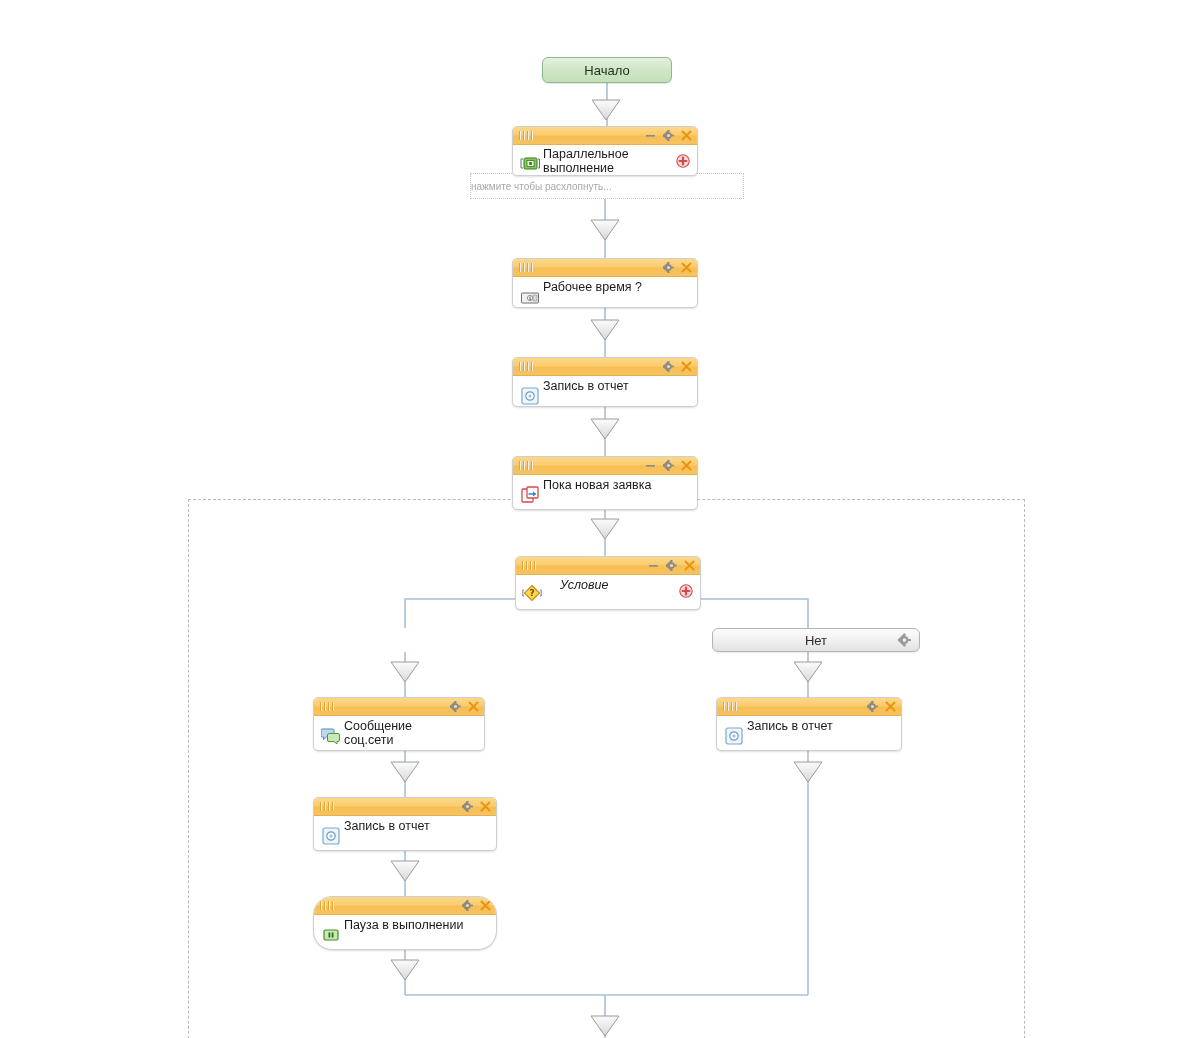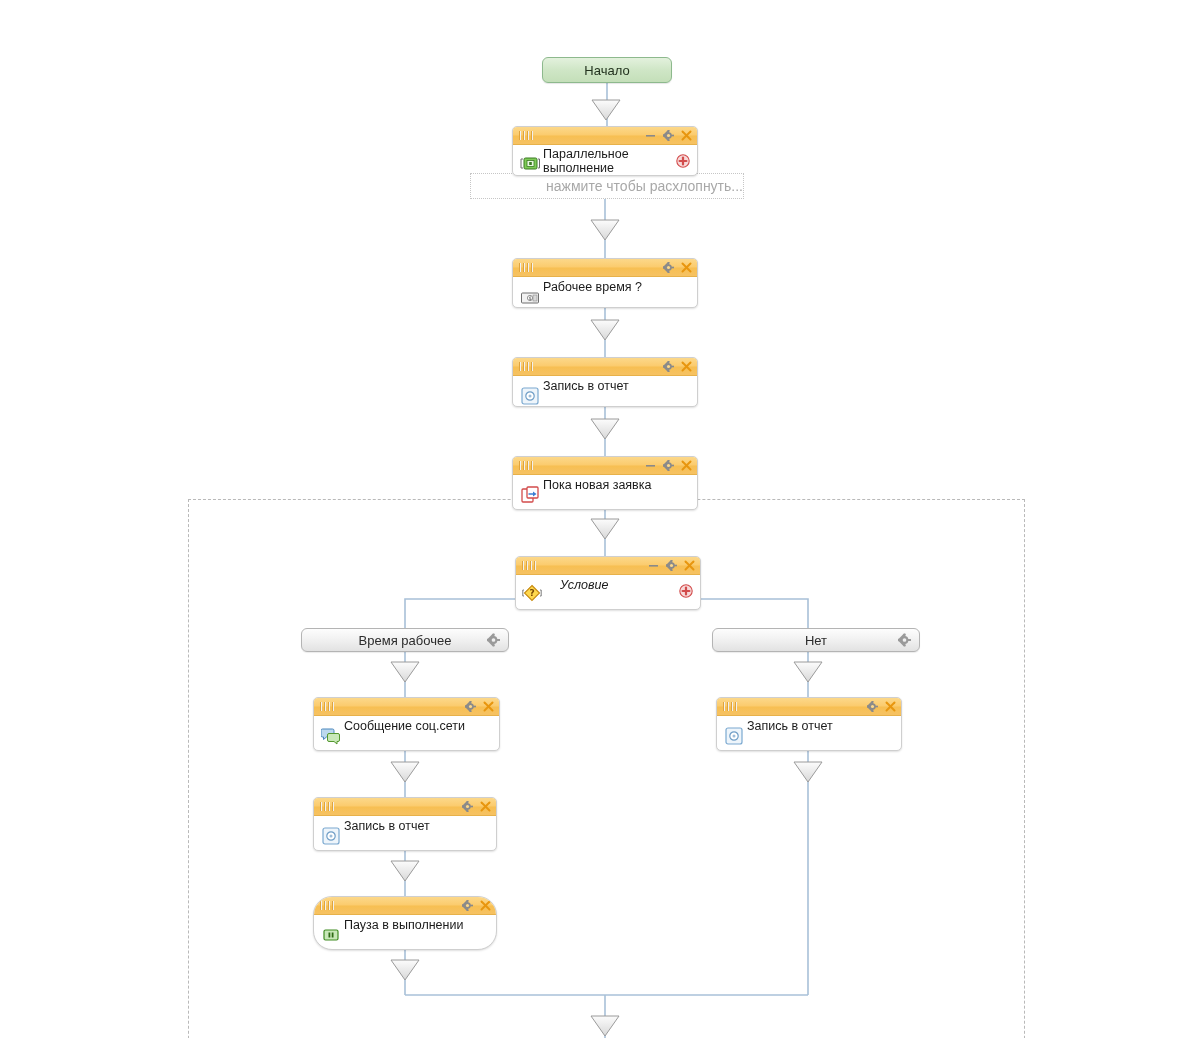"нажмите чтобы расхлопнуть..." .collapse-hint { font-size: 14px -> 10px; justify-content: flex-end -> flex-start }
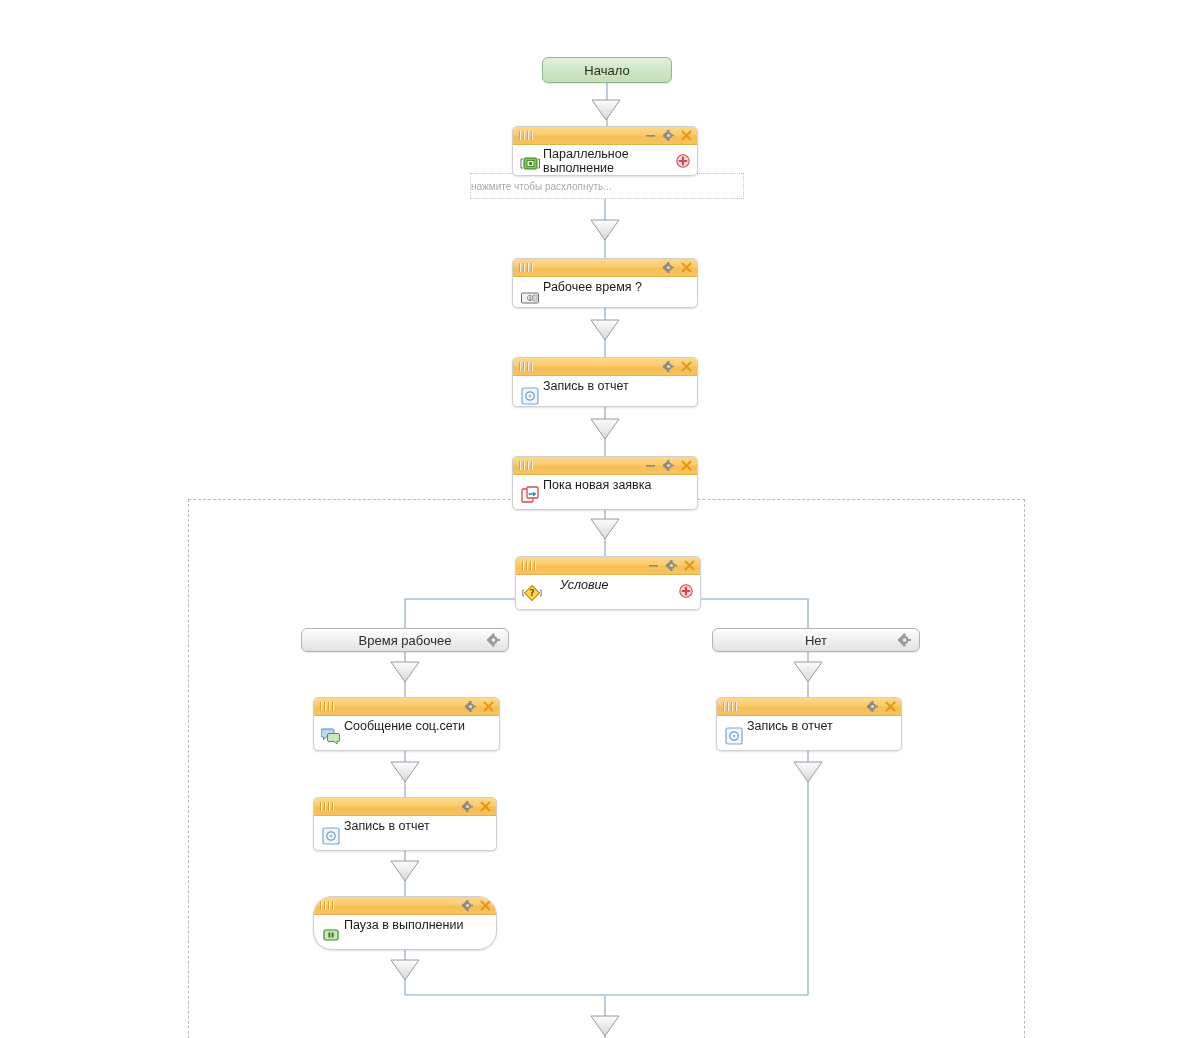"Время рабочее" div.pill-branch { html: <div> <span>Время рабочее</span> <svg> <g> <circle></circle> <rect></rect> <rect></rect> <rect></rect> <rect></rect> </g> <circle></circle> </svg> </div> -> none }
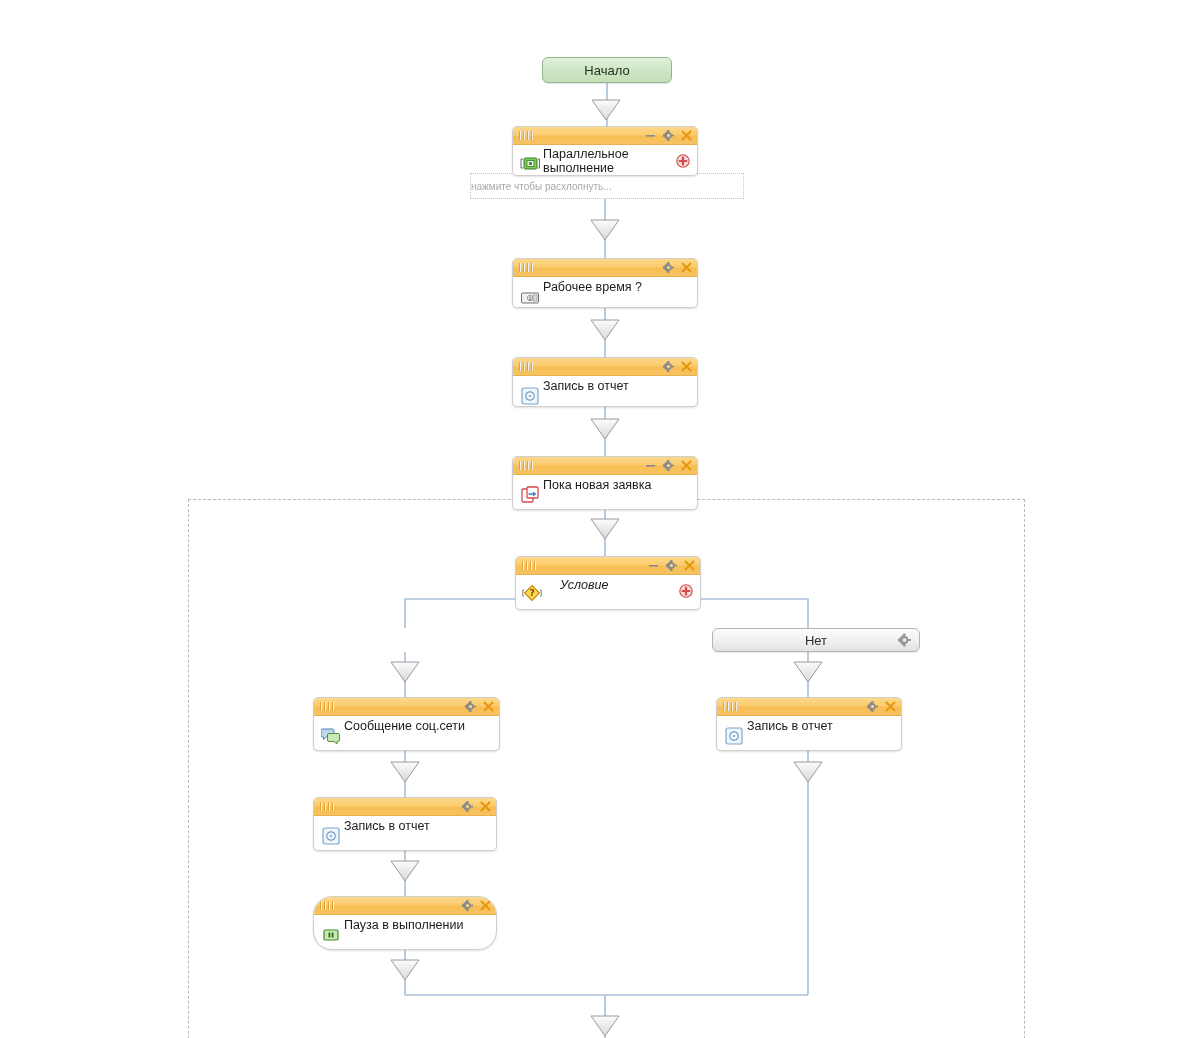"Сообщение соц.сети" div.node { width: 187px -> 172px }
